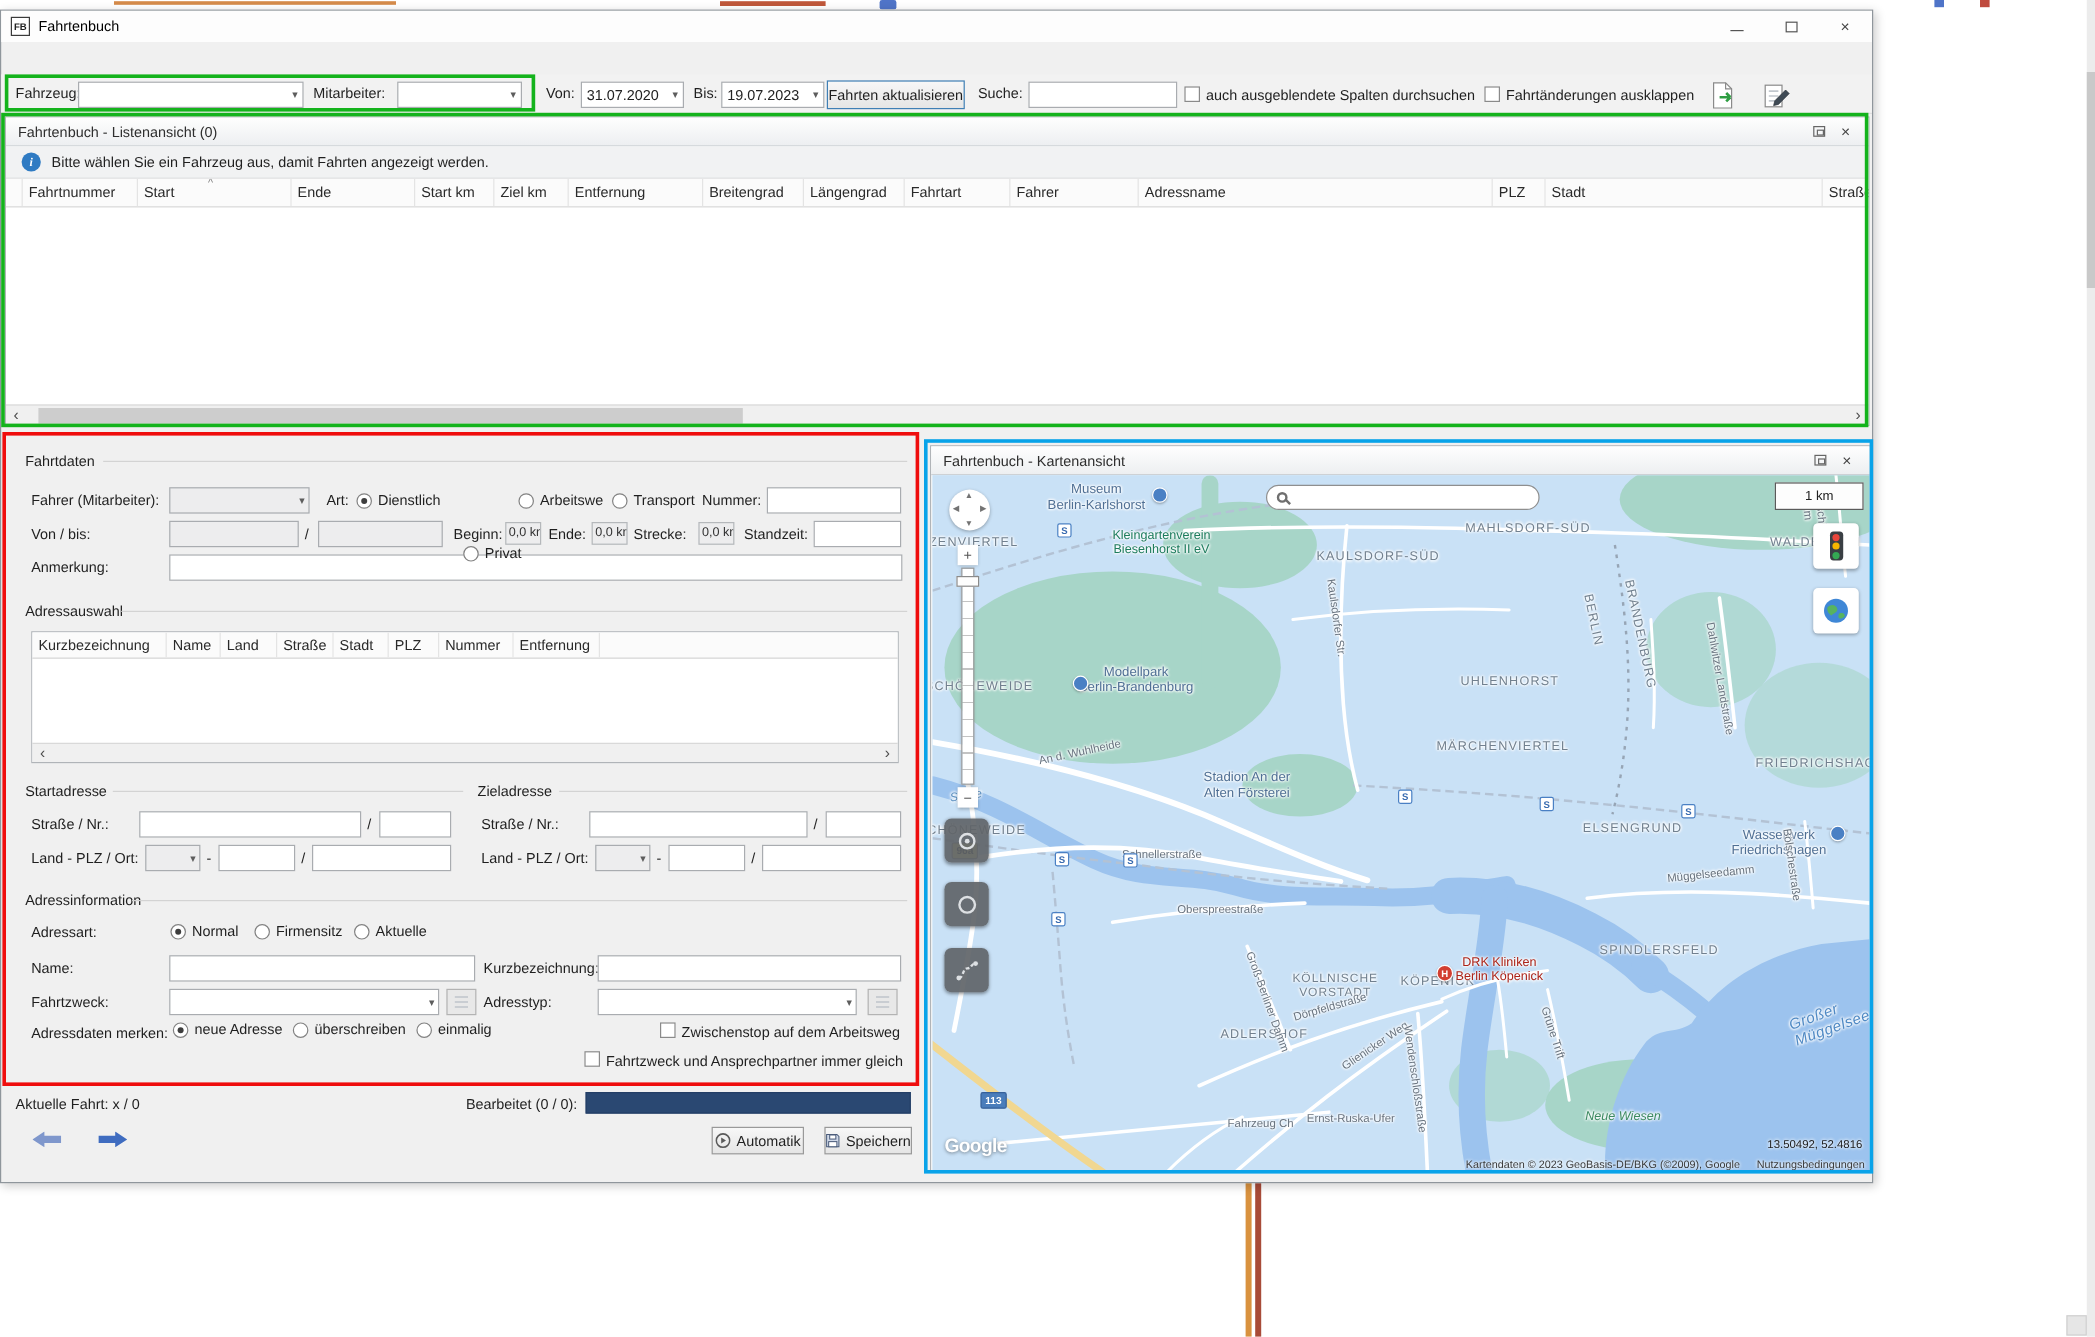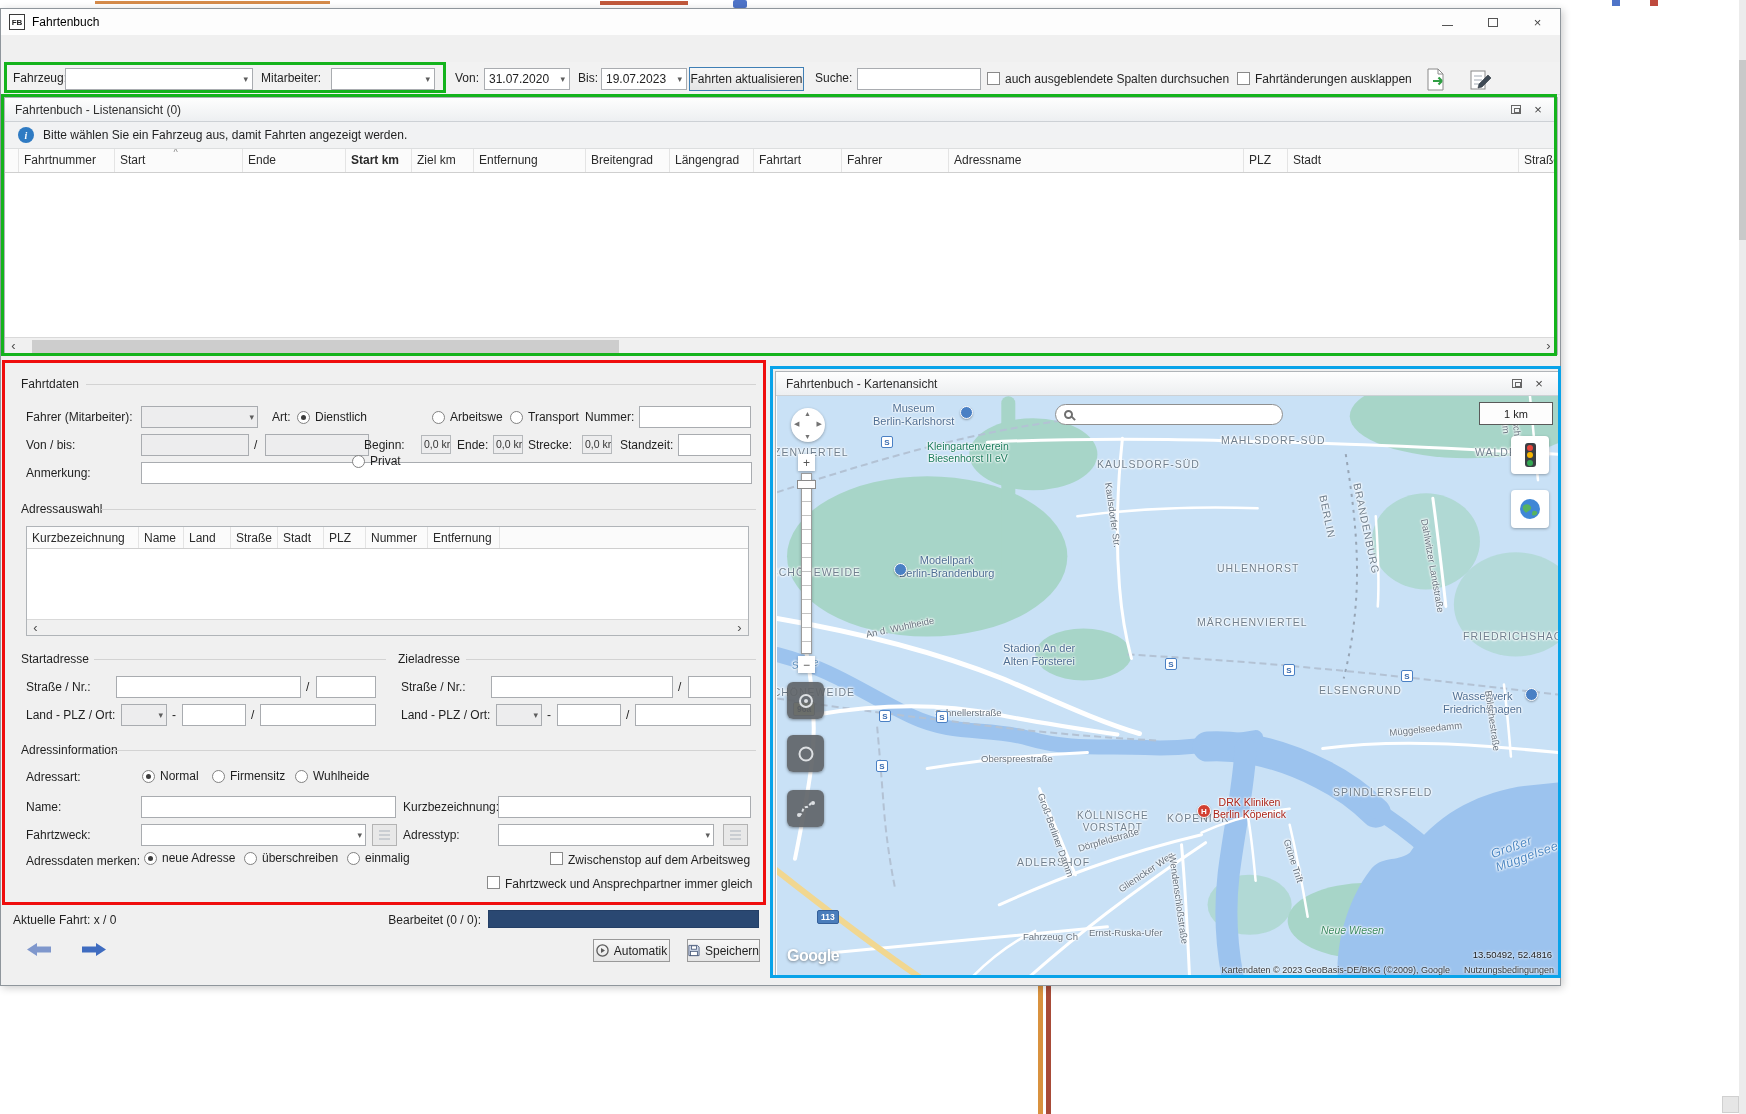"Start km" div.col { font-weight: bold -> none }
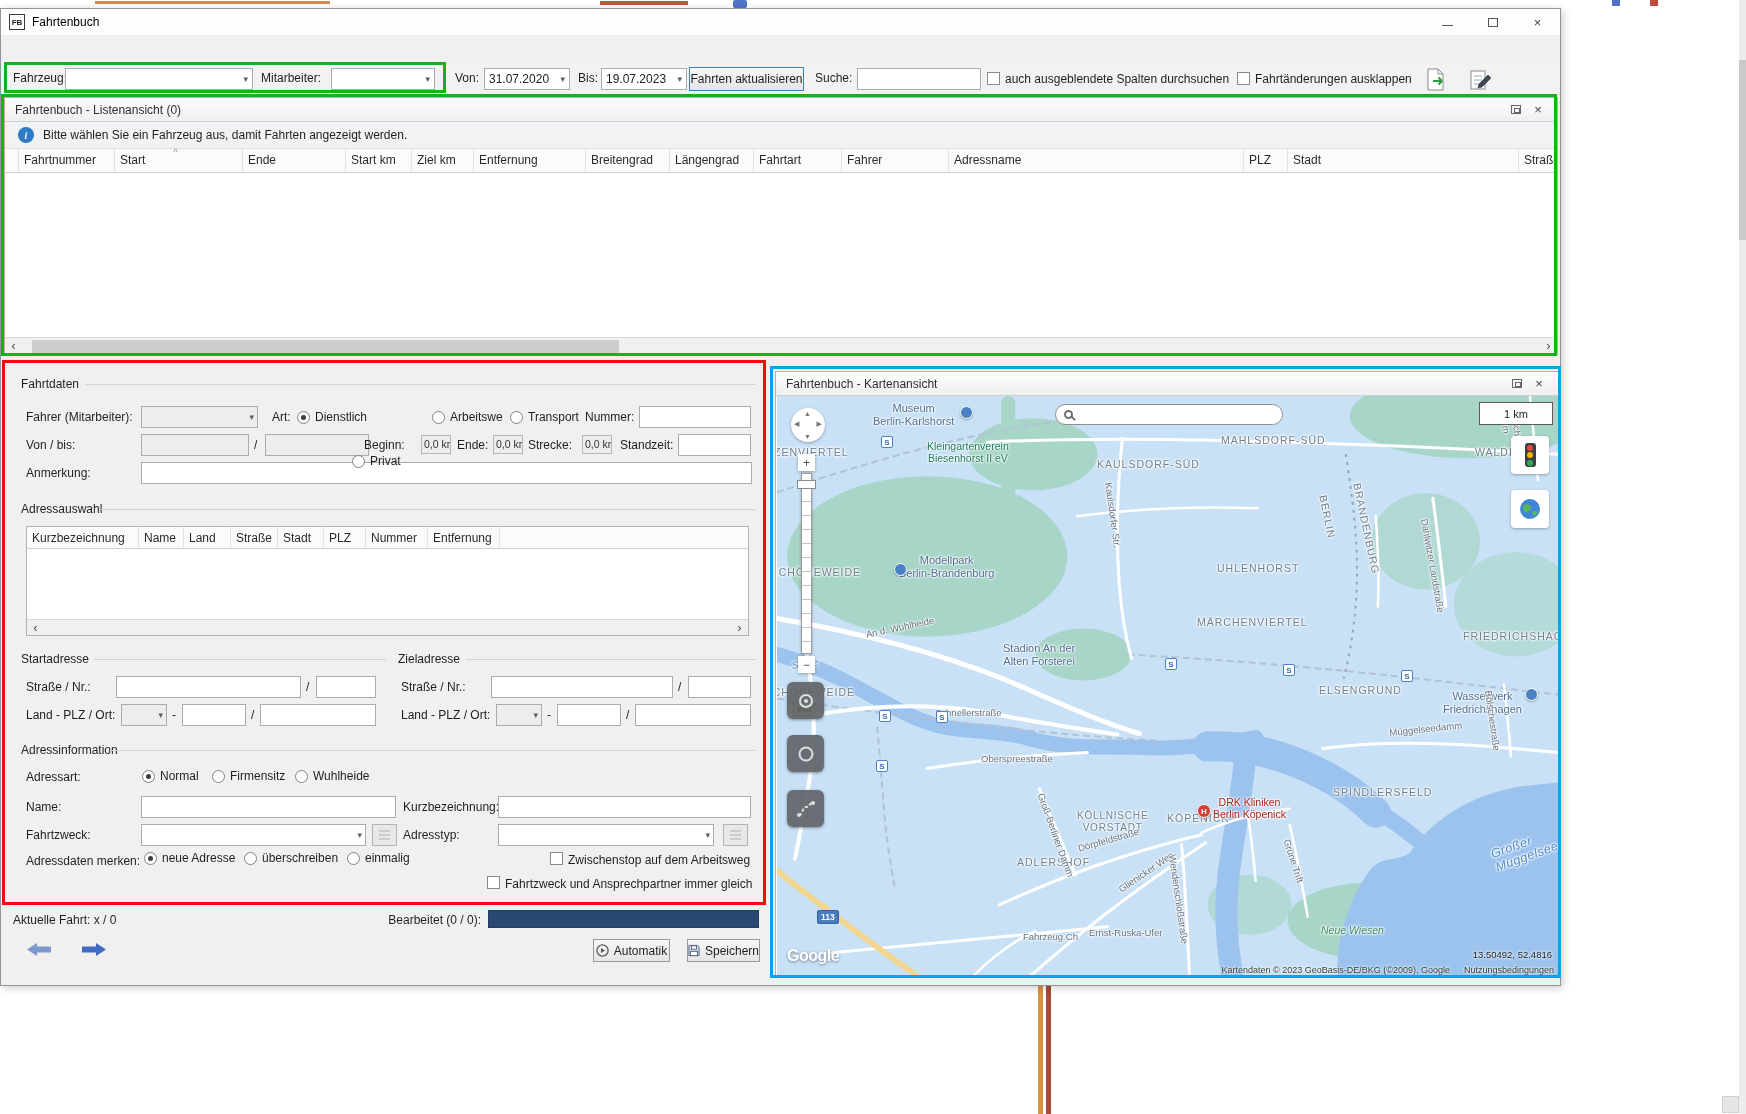"Beginn:" span.flabel { left: 360px -> 374px }
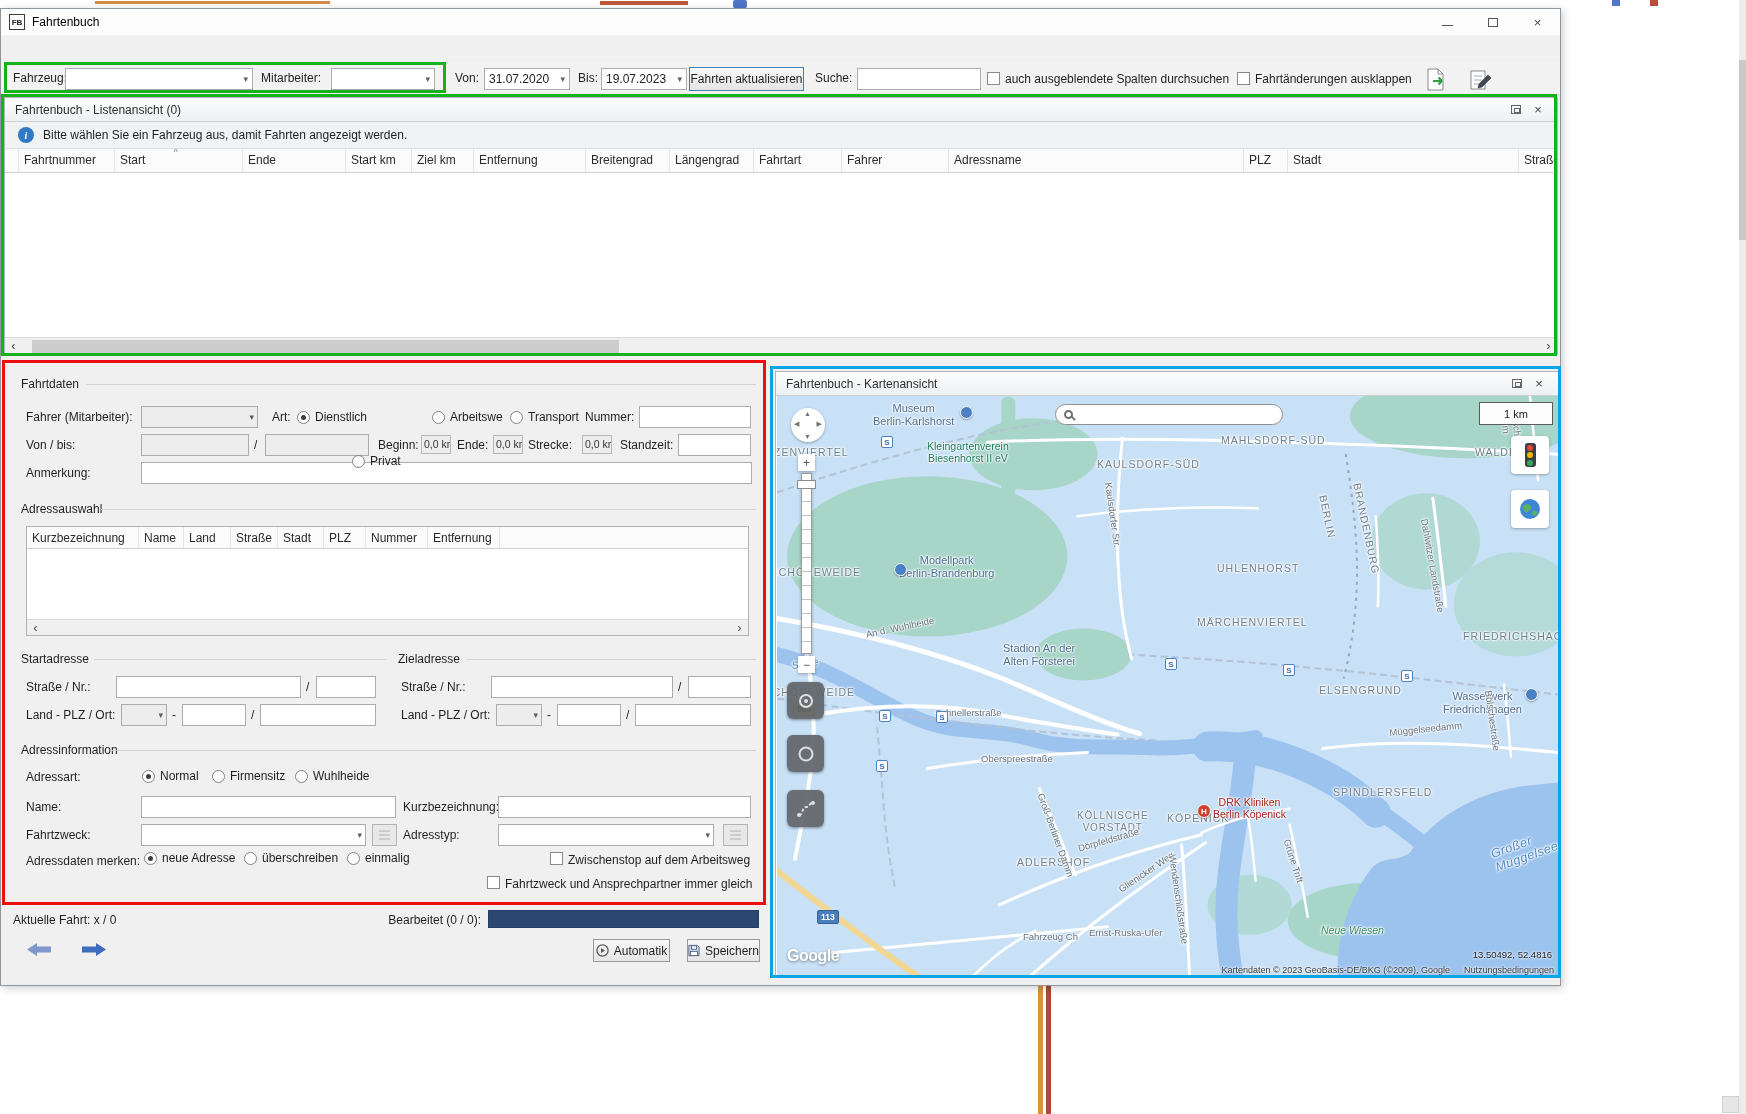"Privat" span.radio-item { left: 348px -> 382px }
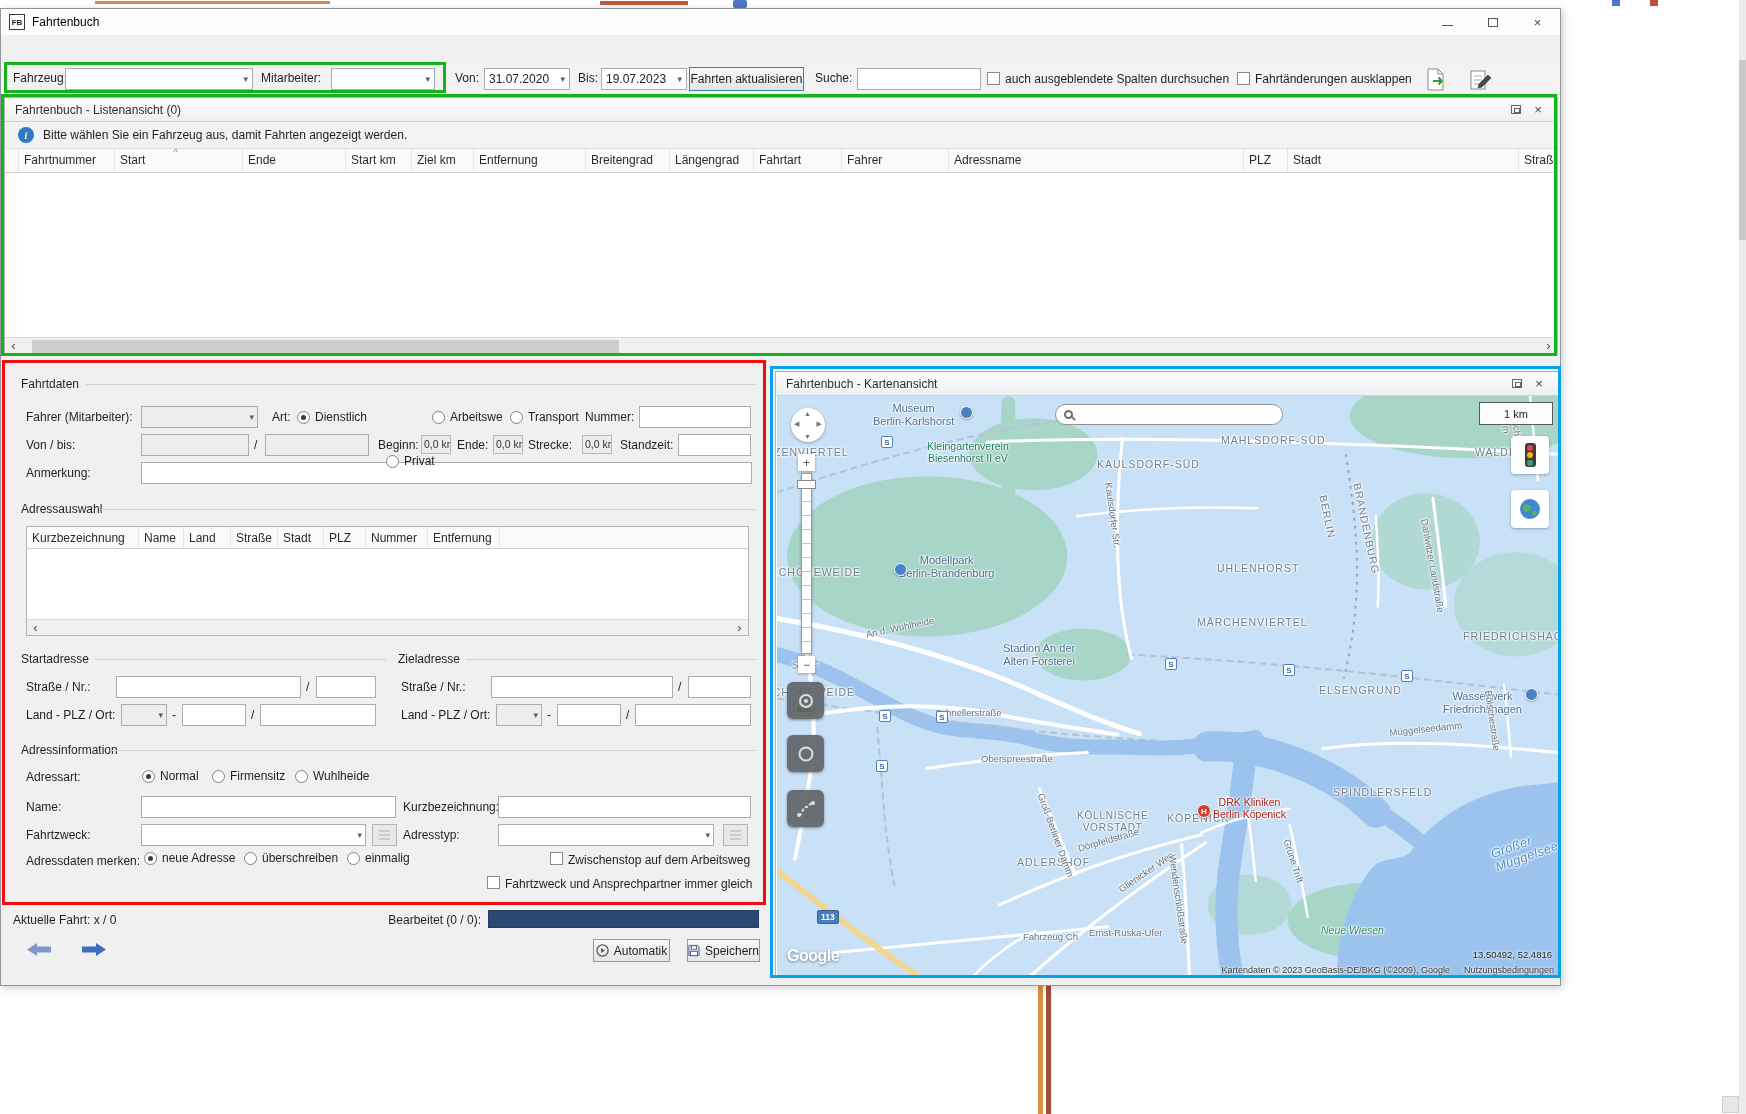"Wuhlheide" span { text: Wuhlheide -> Aktuelle }
